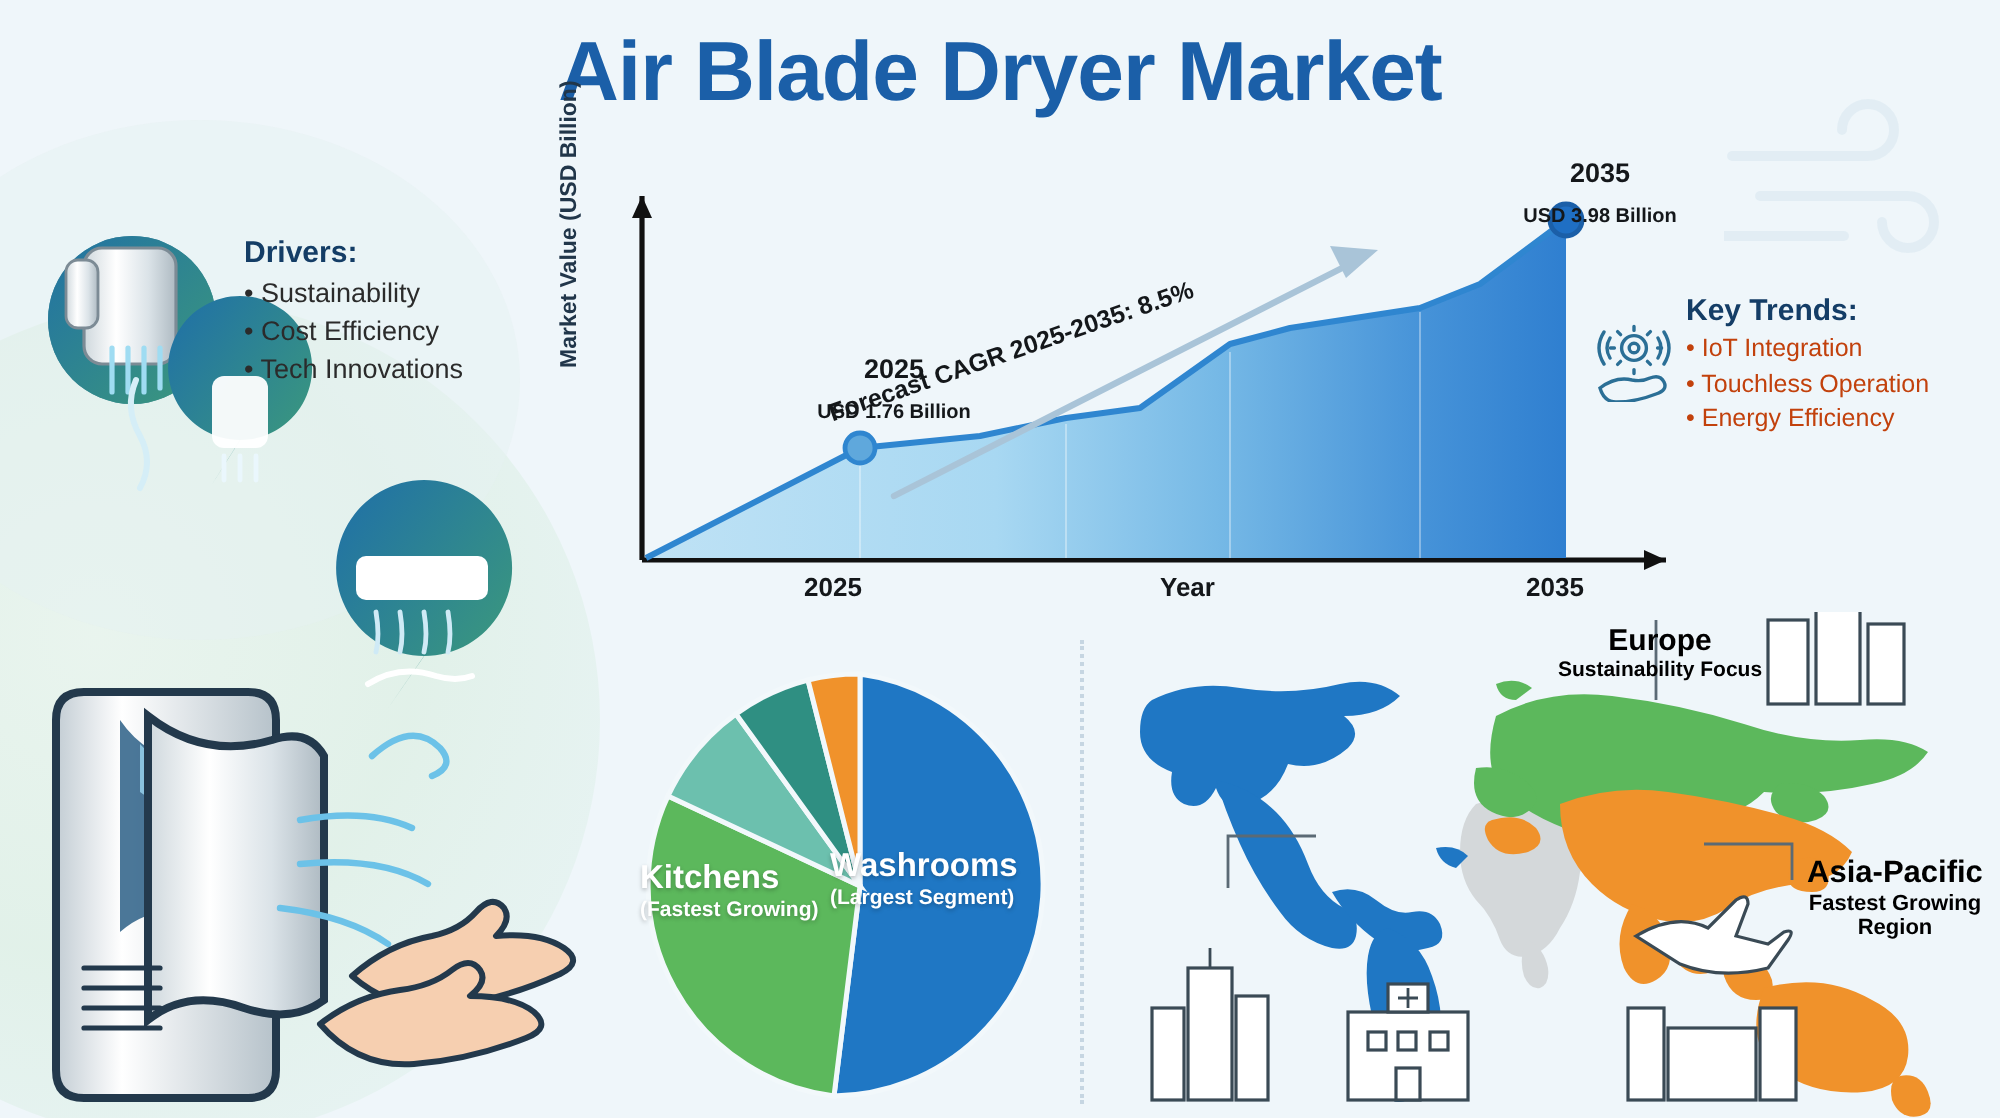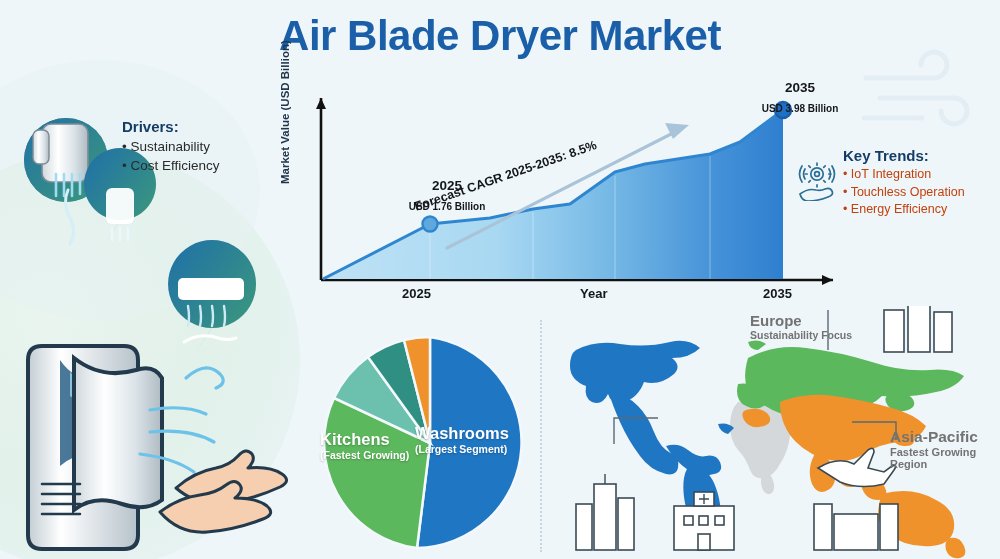"Tech Innovations" li { html: none -> <li>Tech Innovations</li> }
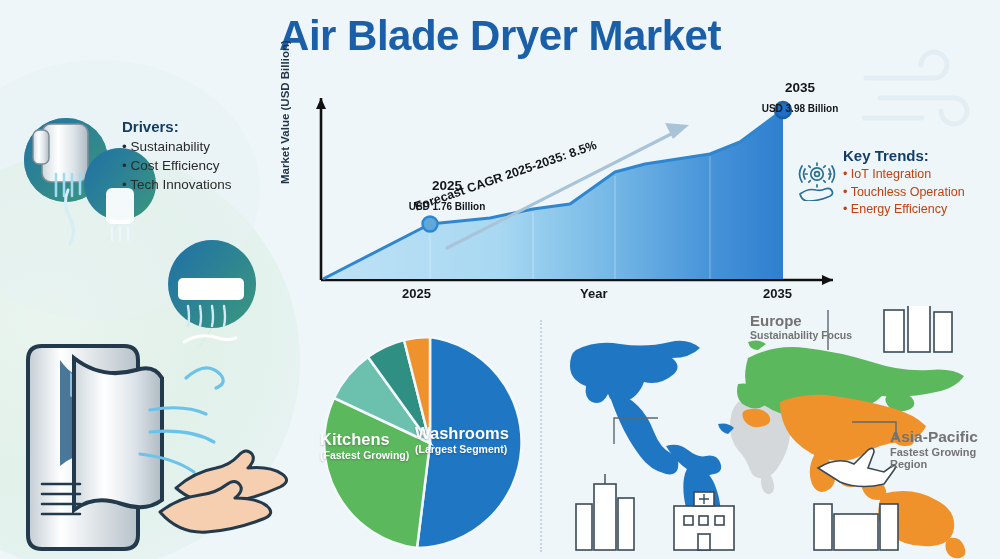"Europe" .rg { color: #737373 -> #000000; text-align: none -> center }
